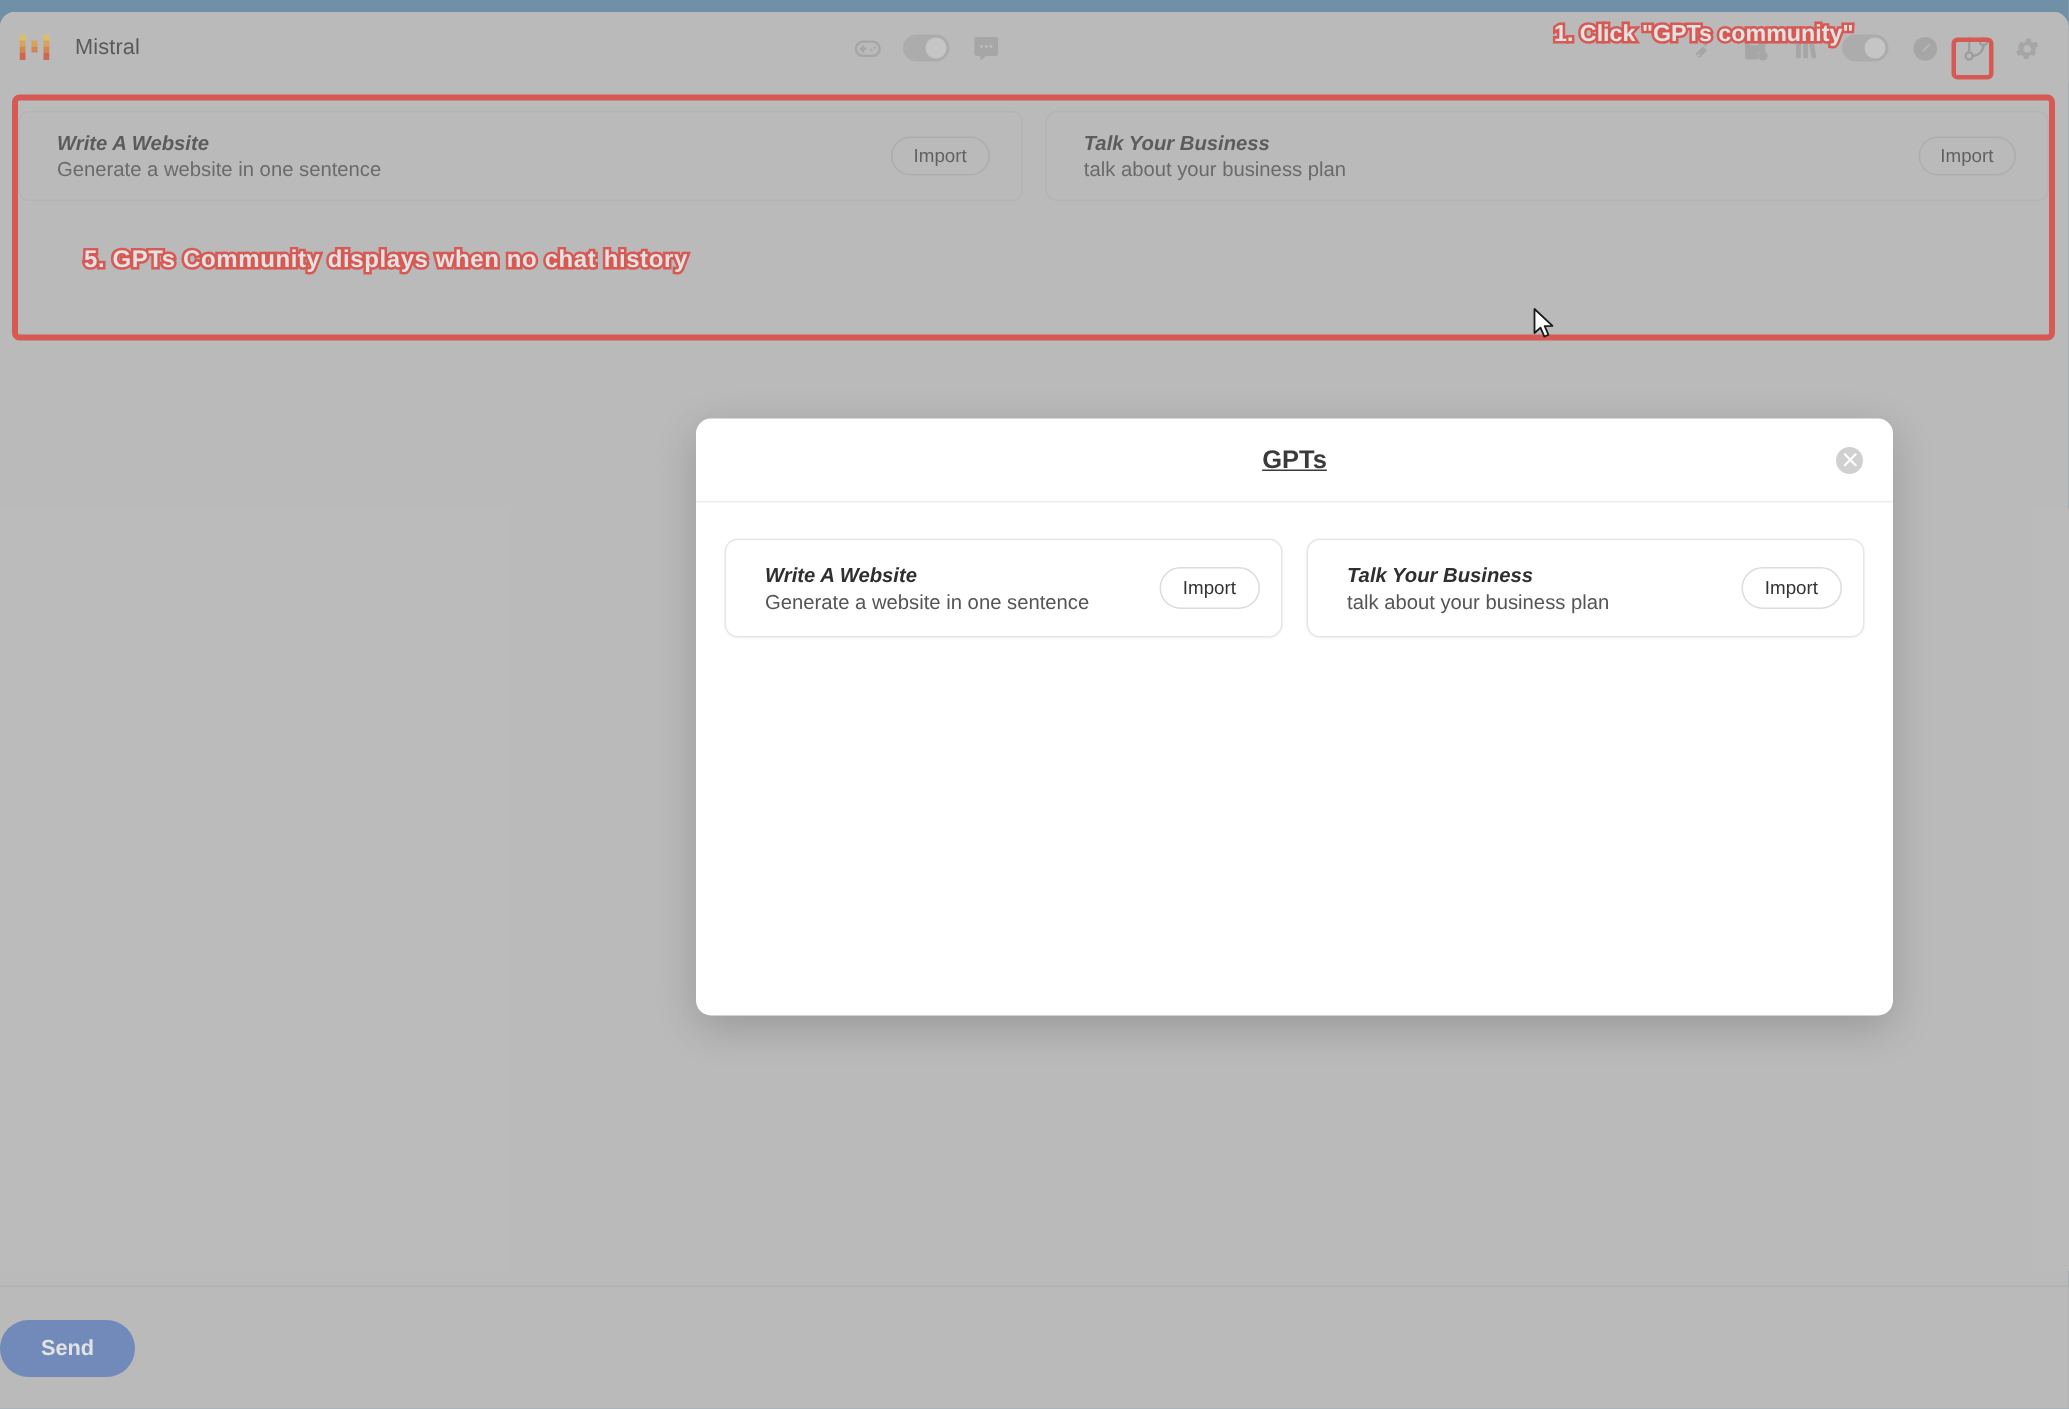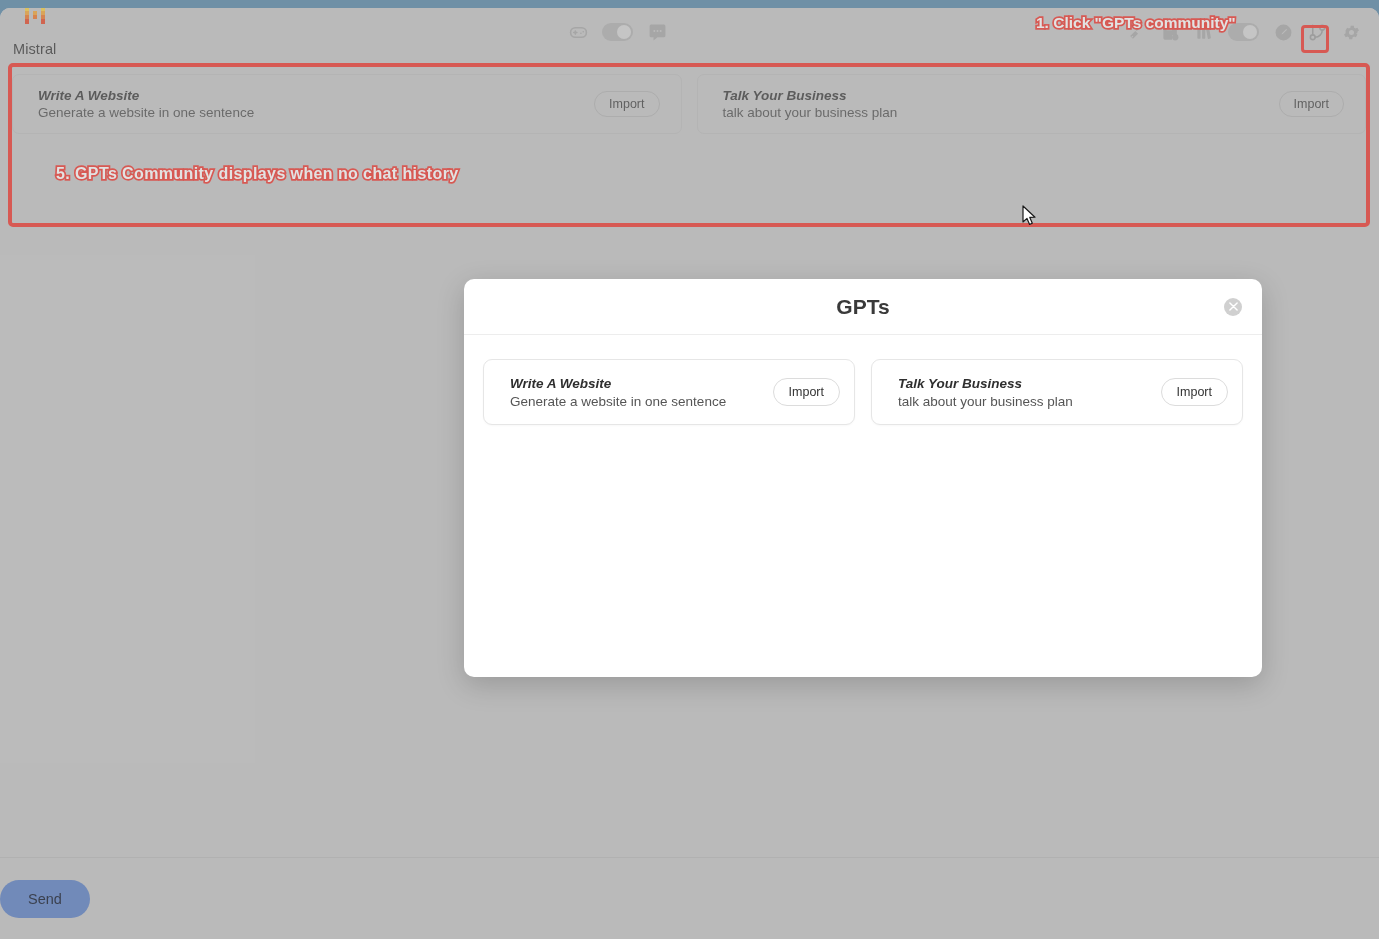"Mistral" #brand { flex-direction: column -> none }
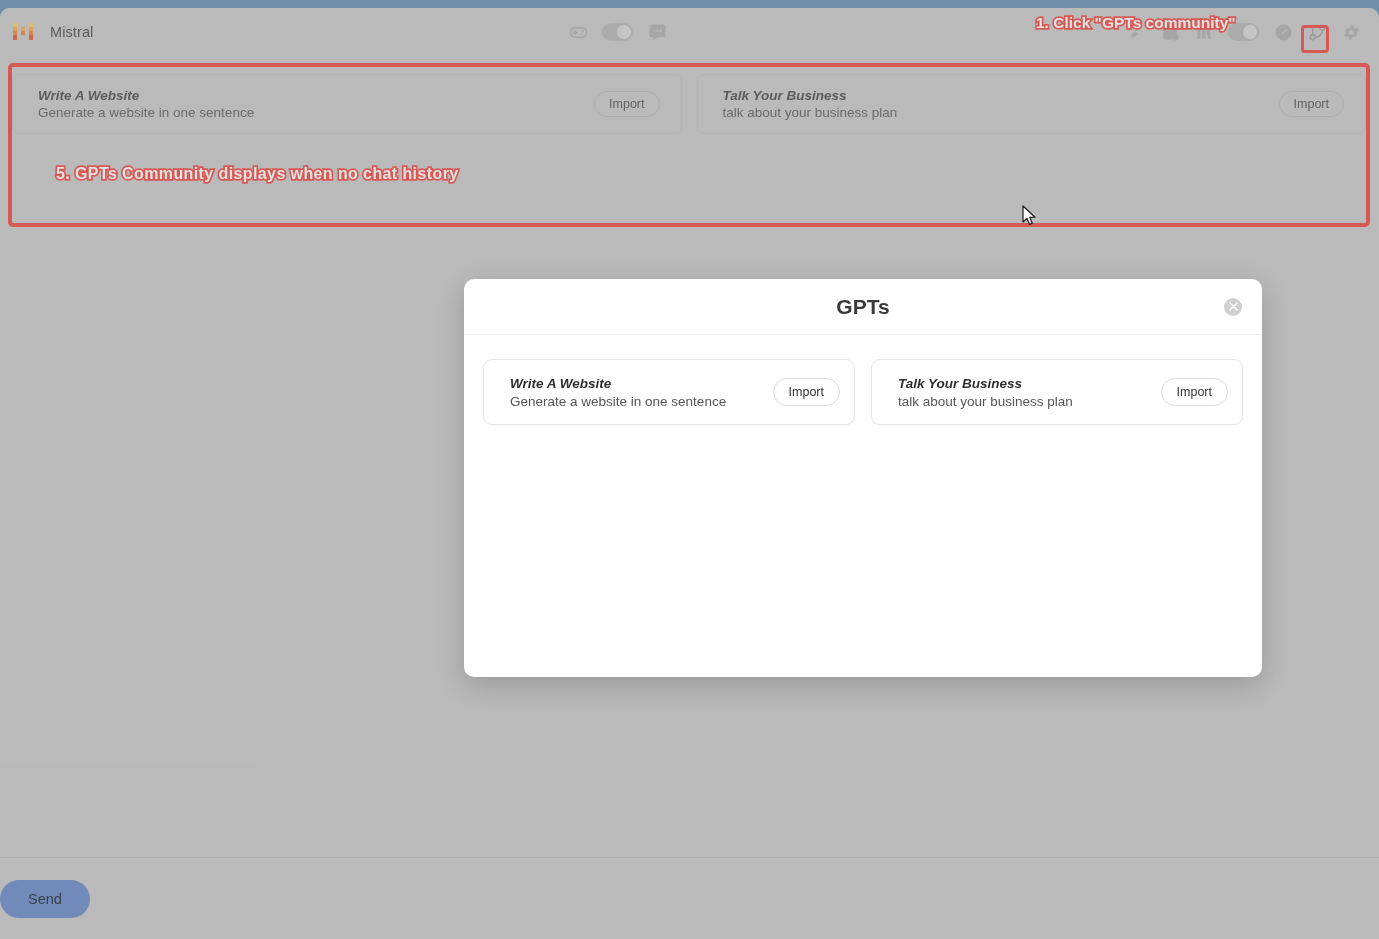"GPTs" #modal-title { font-size: 21px -> 17px; text-decoration: none -> underline }
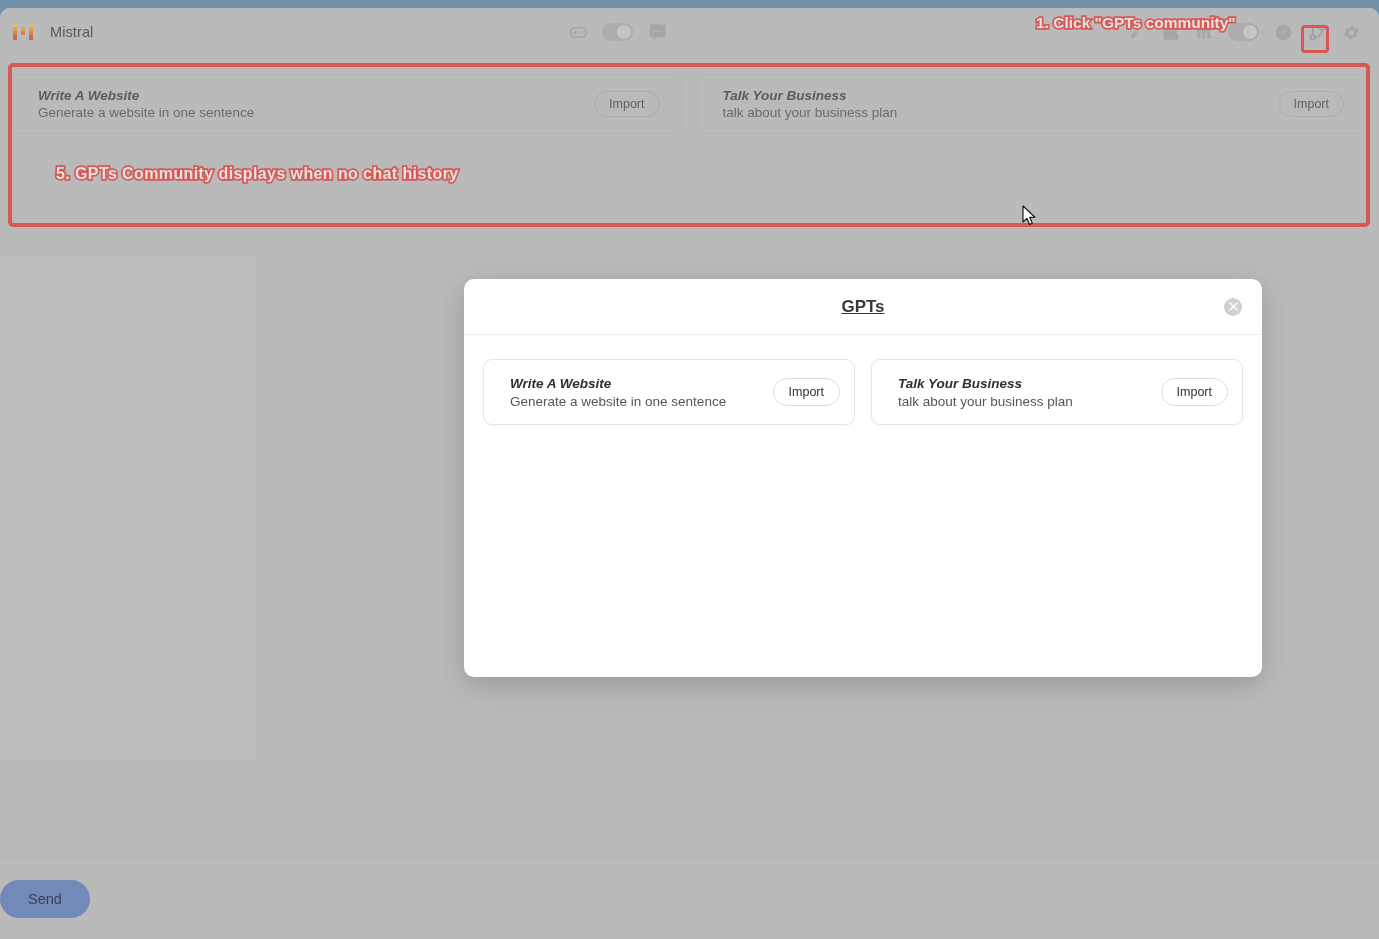"Send" #send-button { color: #0f172a -> #ffffff; font-weight: none -> bold }
